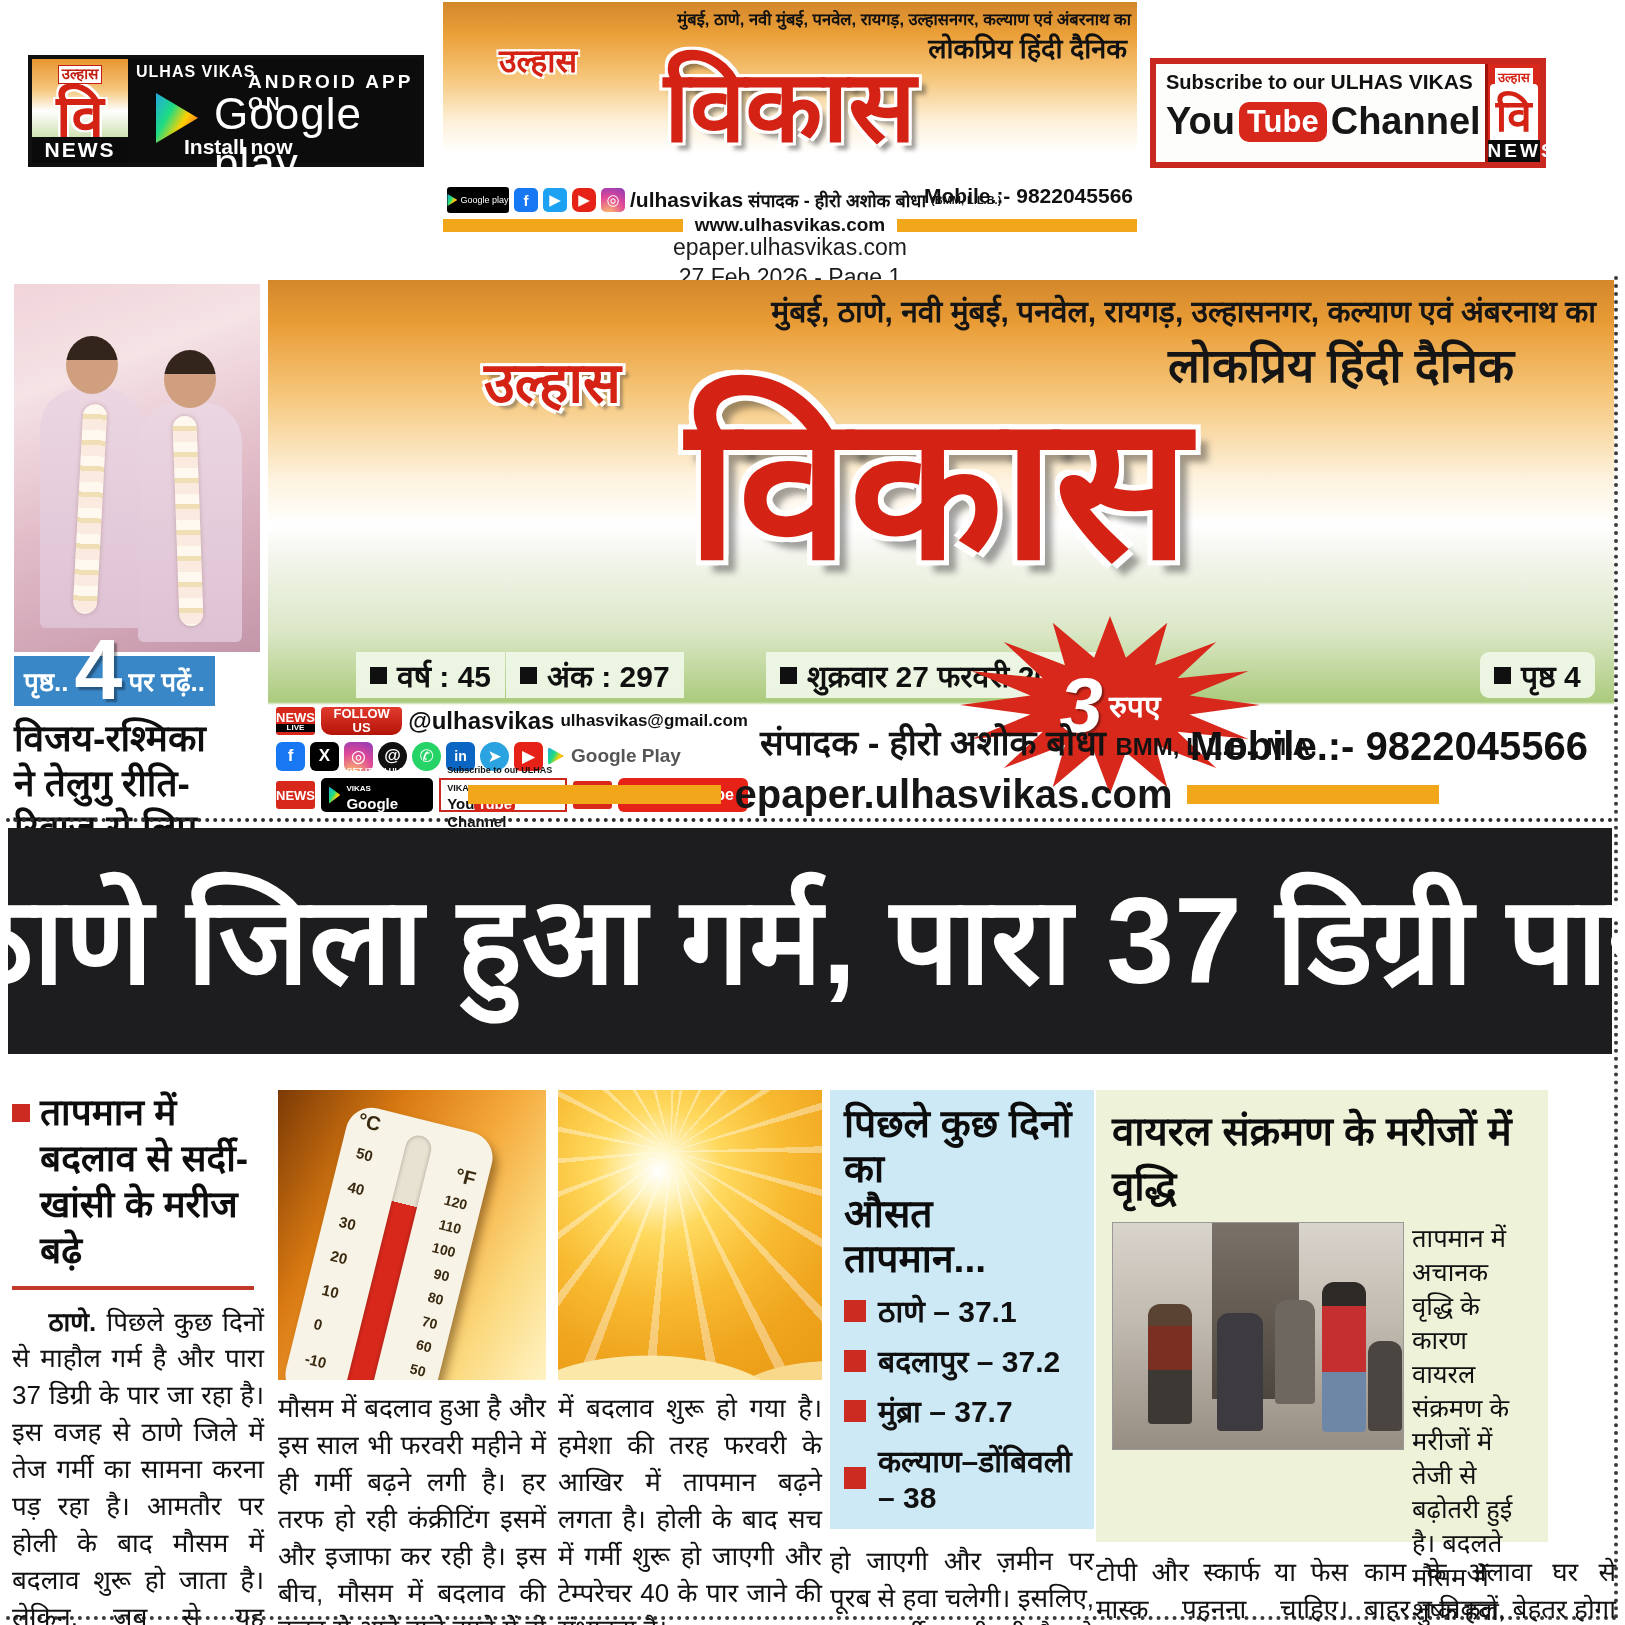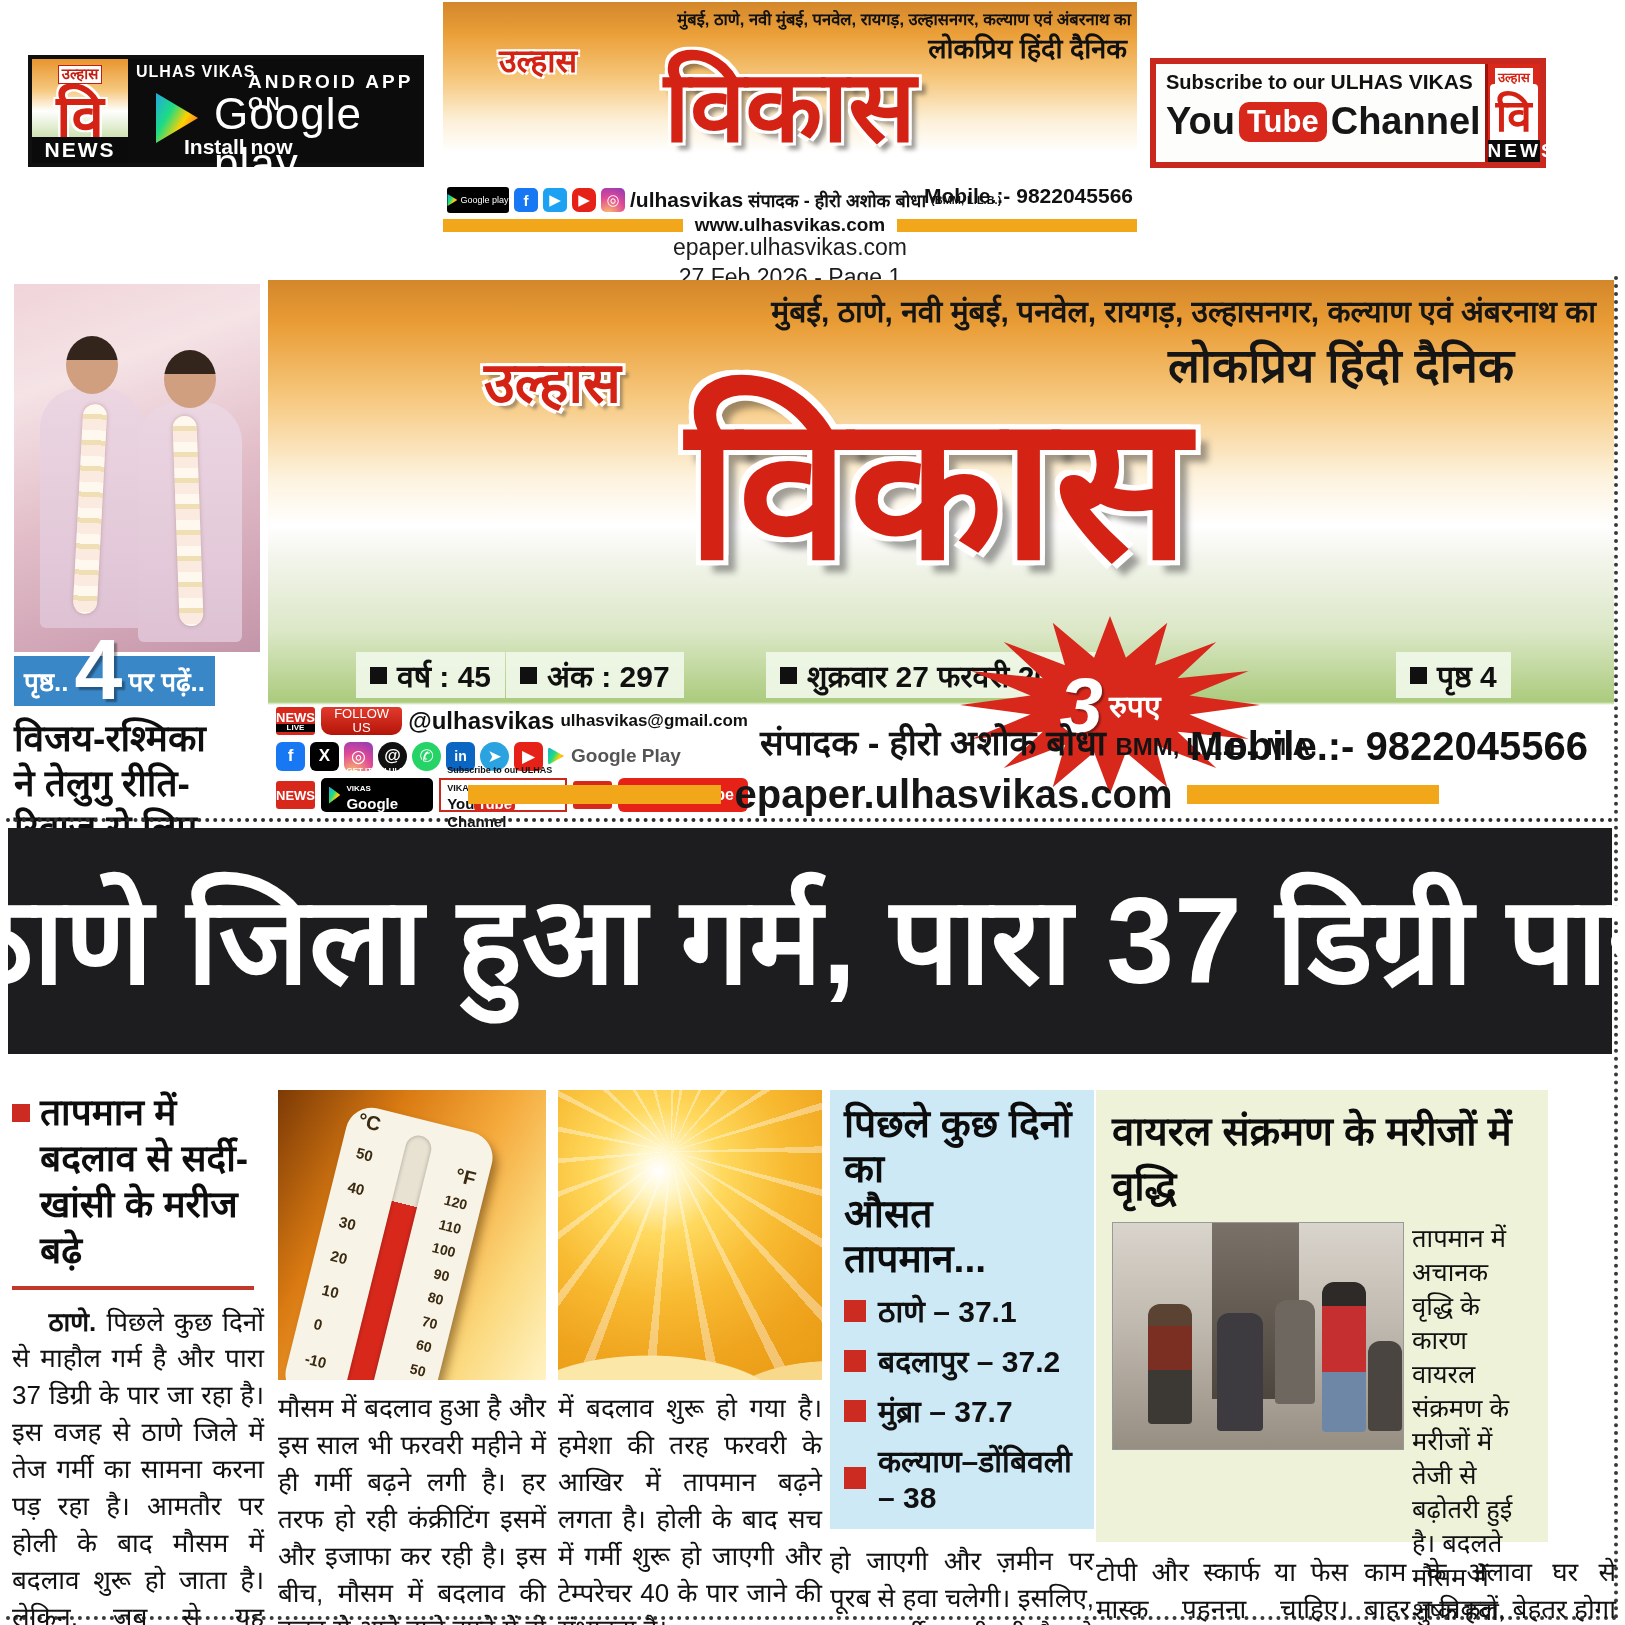"पृष्ठ 4" .ib-pages { border-radius: none -> 9px; left: 1128px -> 1212px }
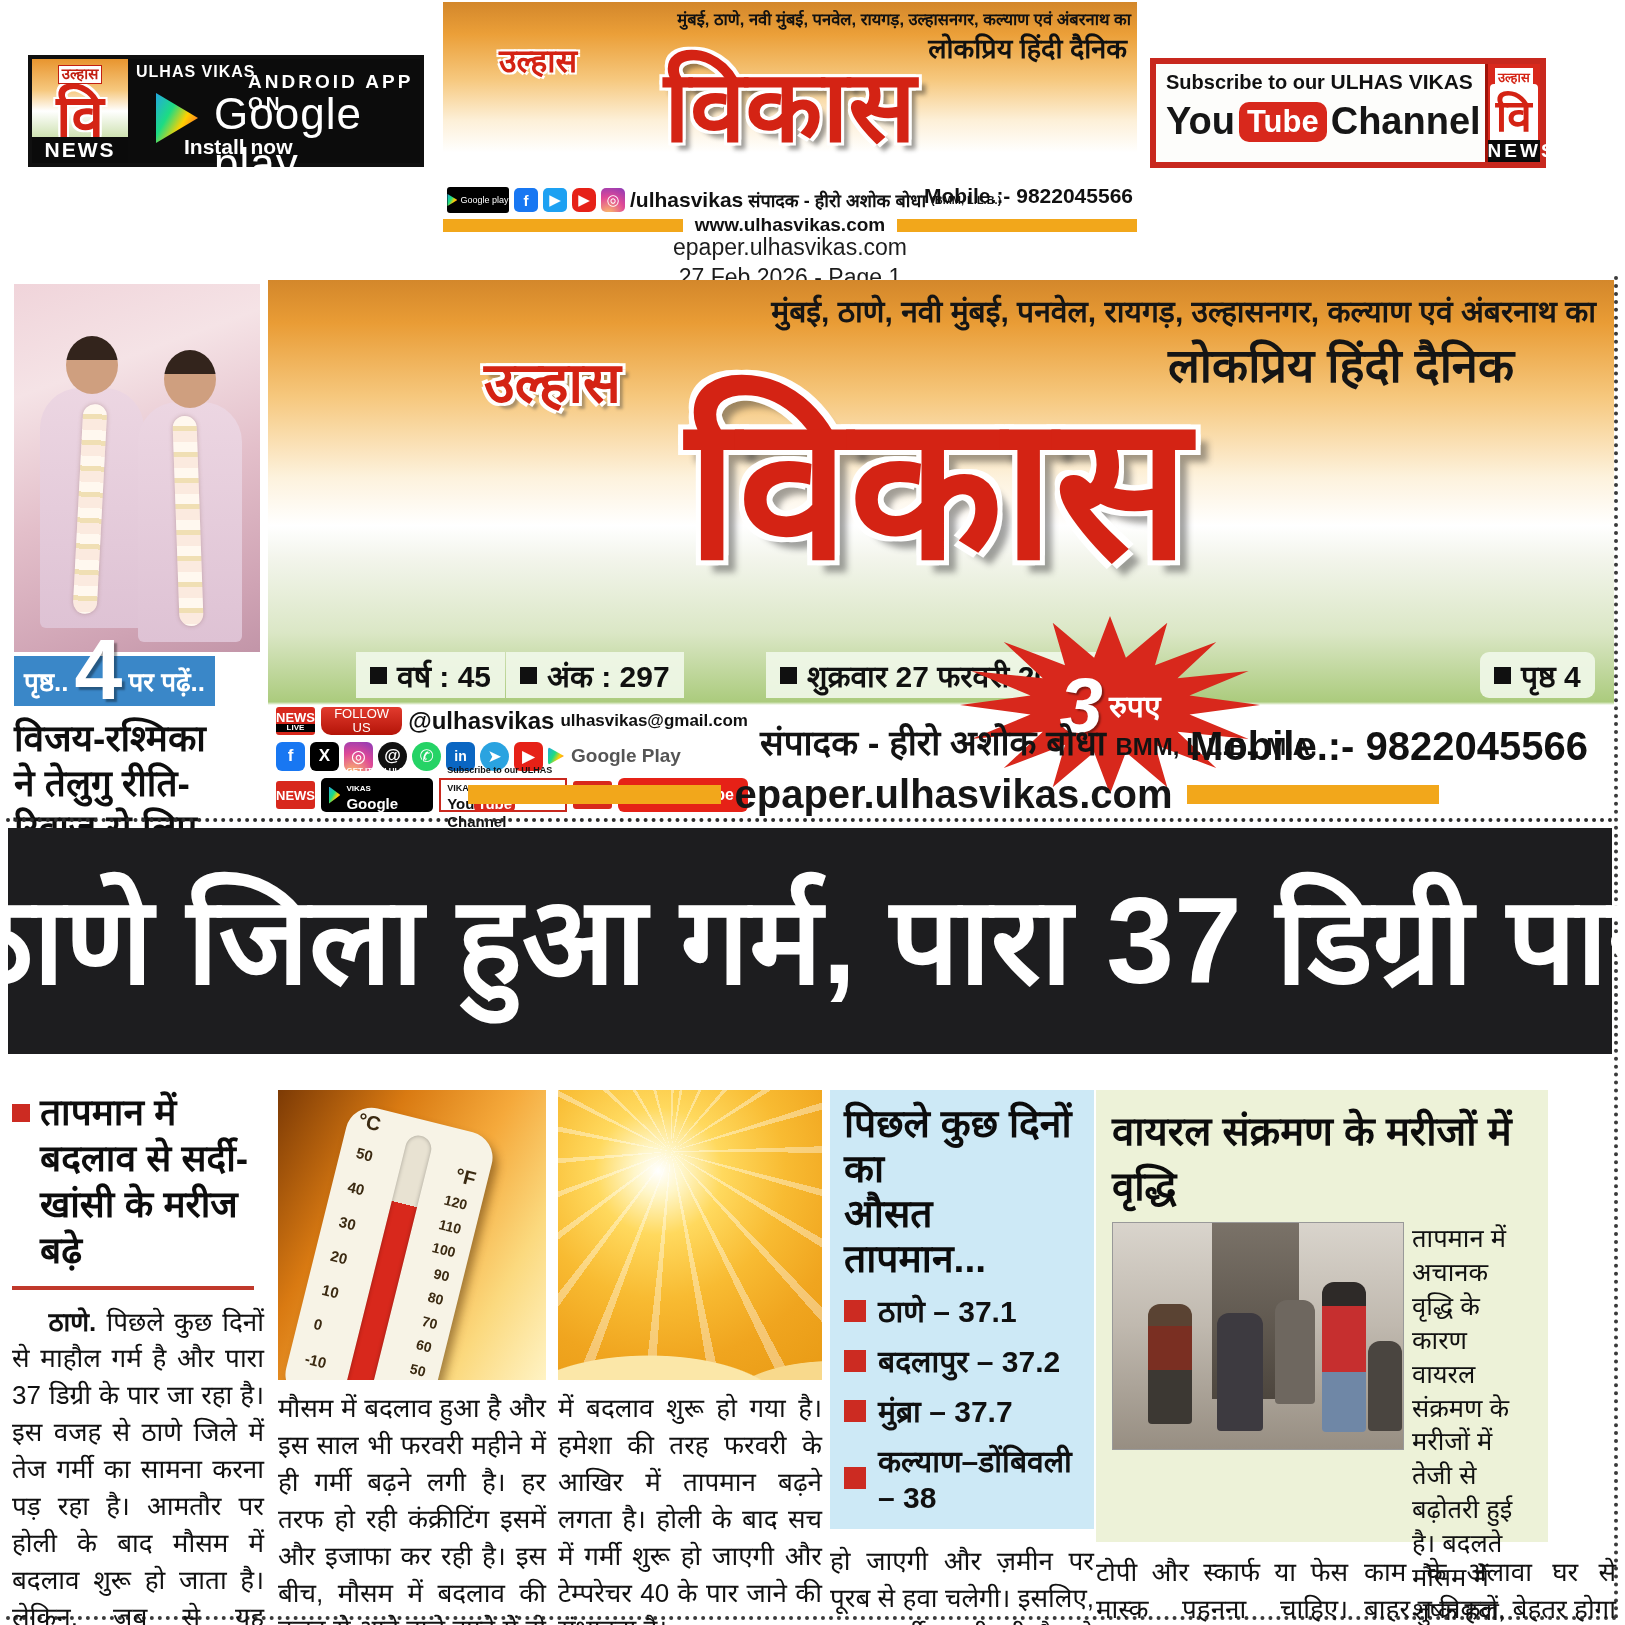"FOLLOW US" .follow { font-weight: 400 -> 700 }
